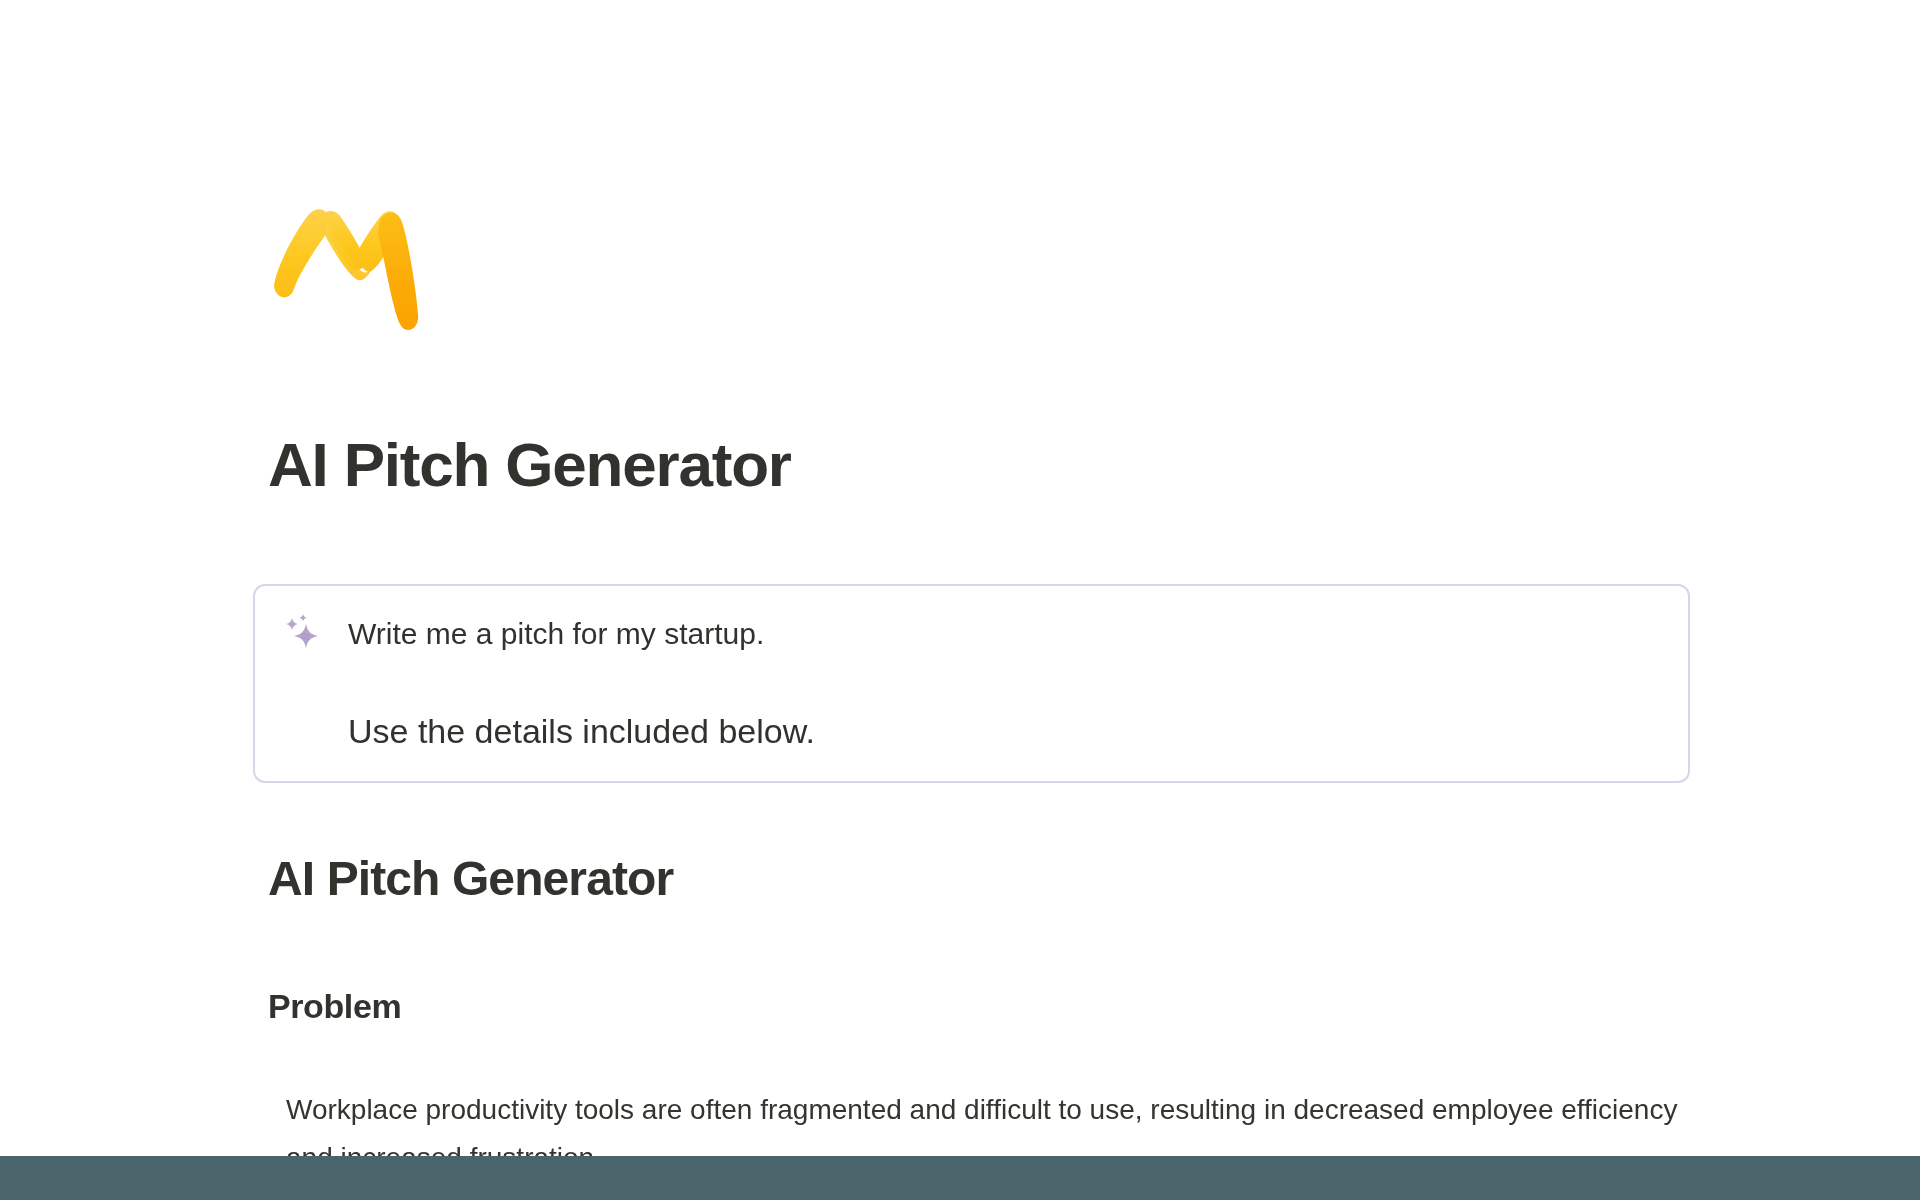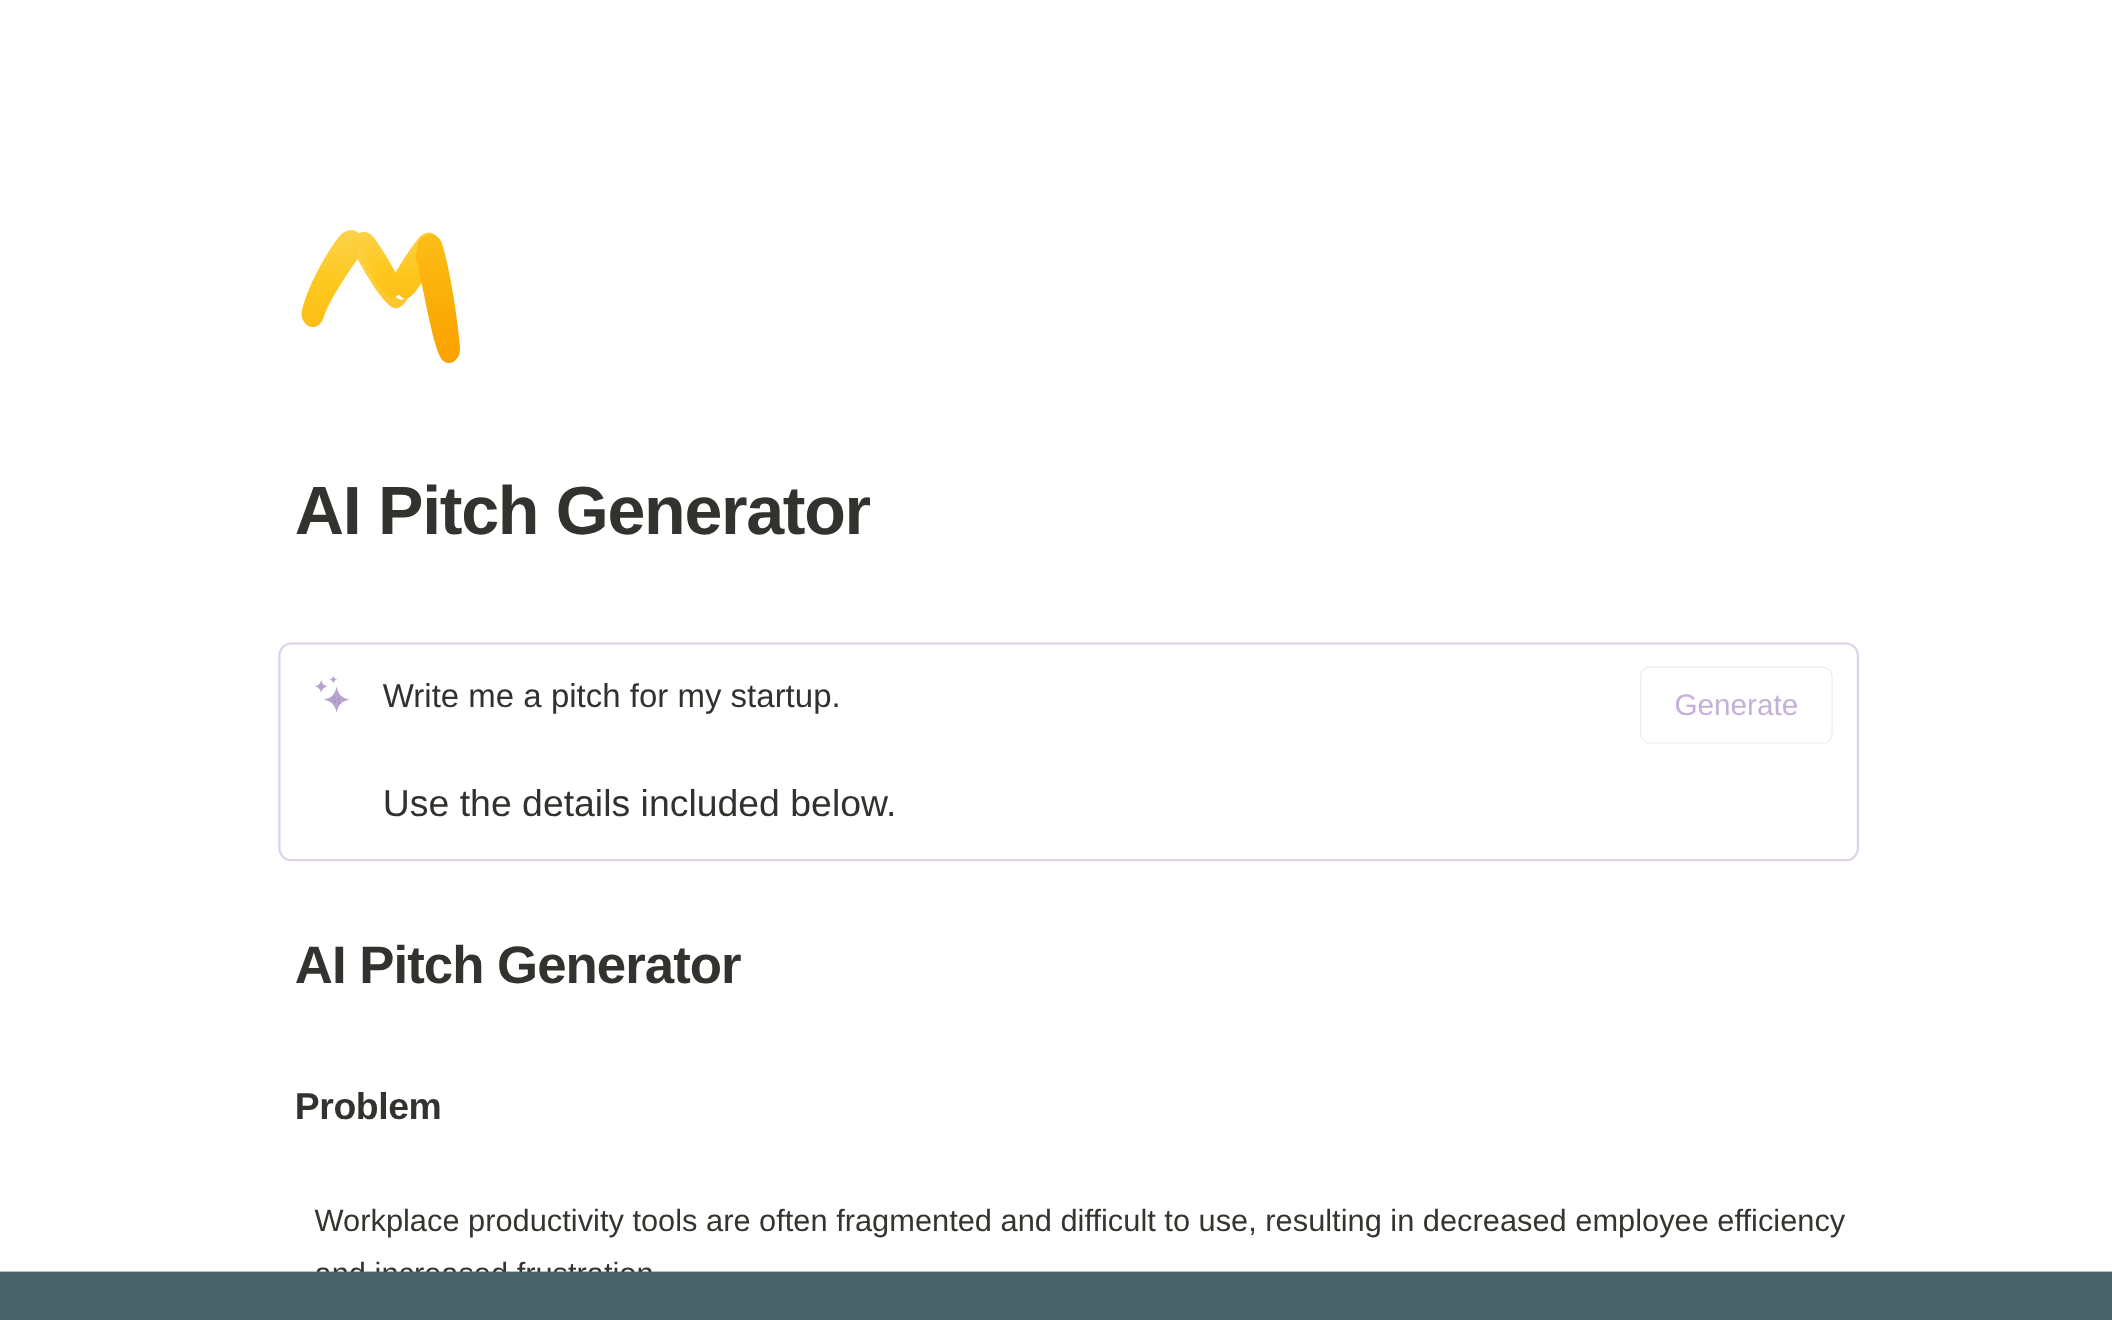"Generate" button.generate-button { html: <button>Generate</button> -> none }
